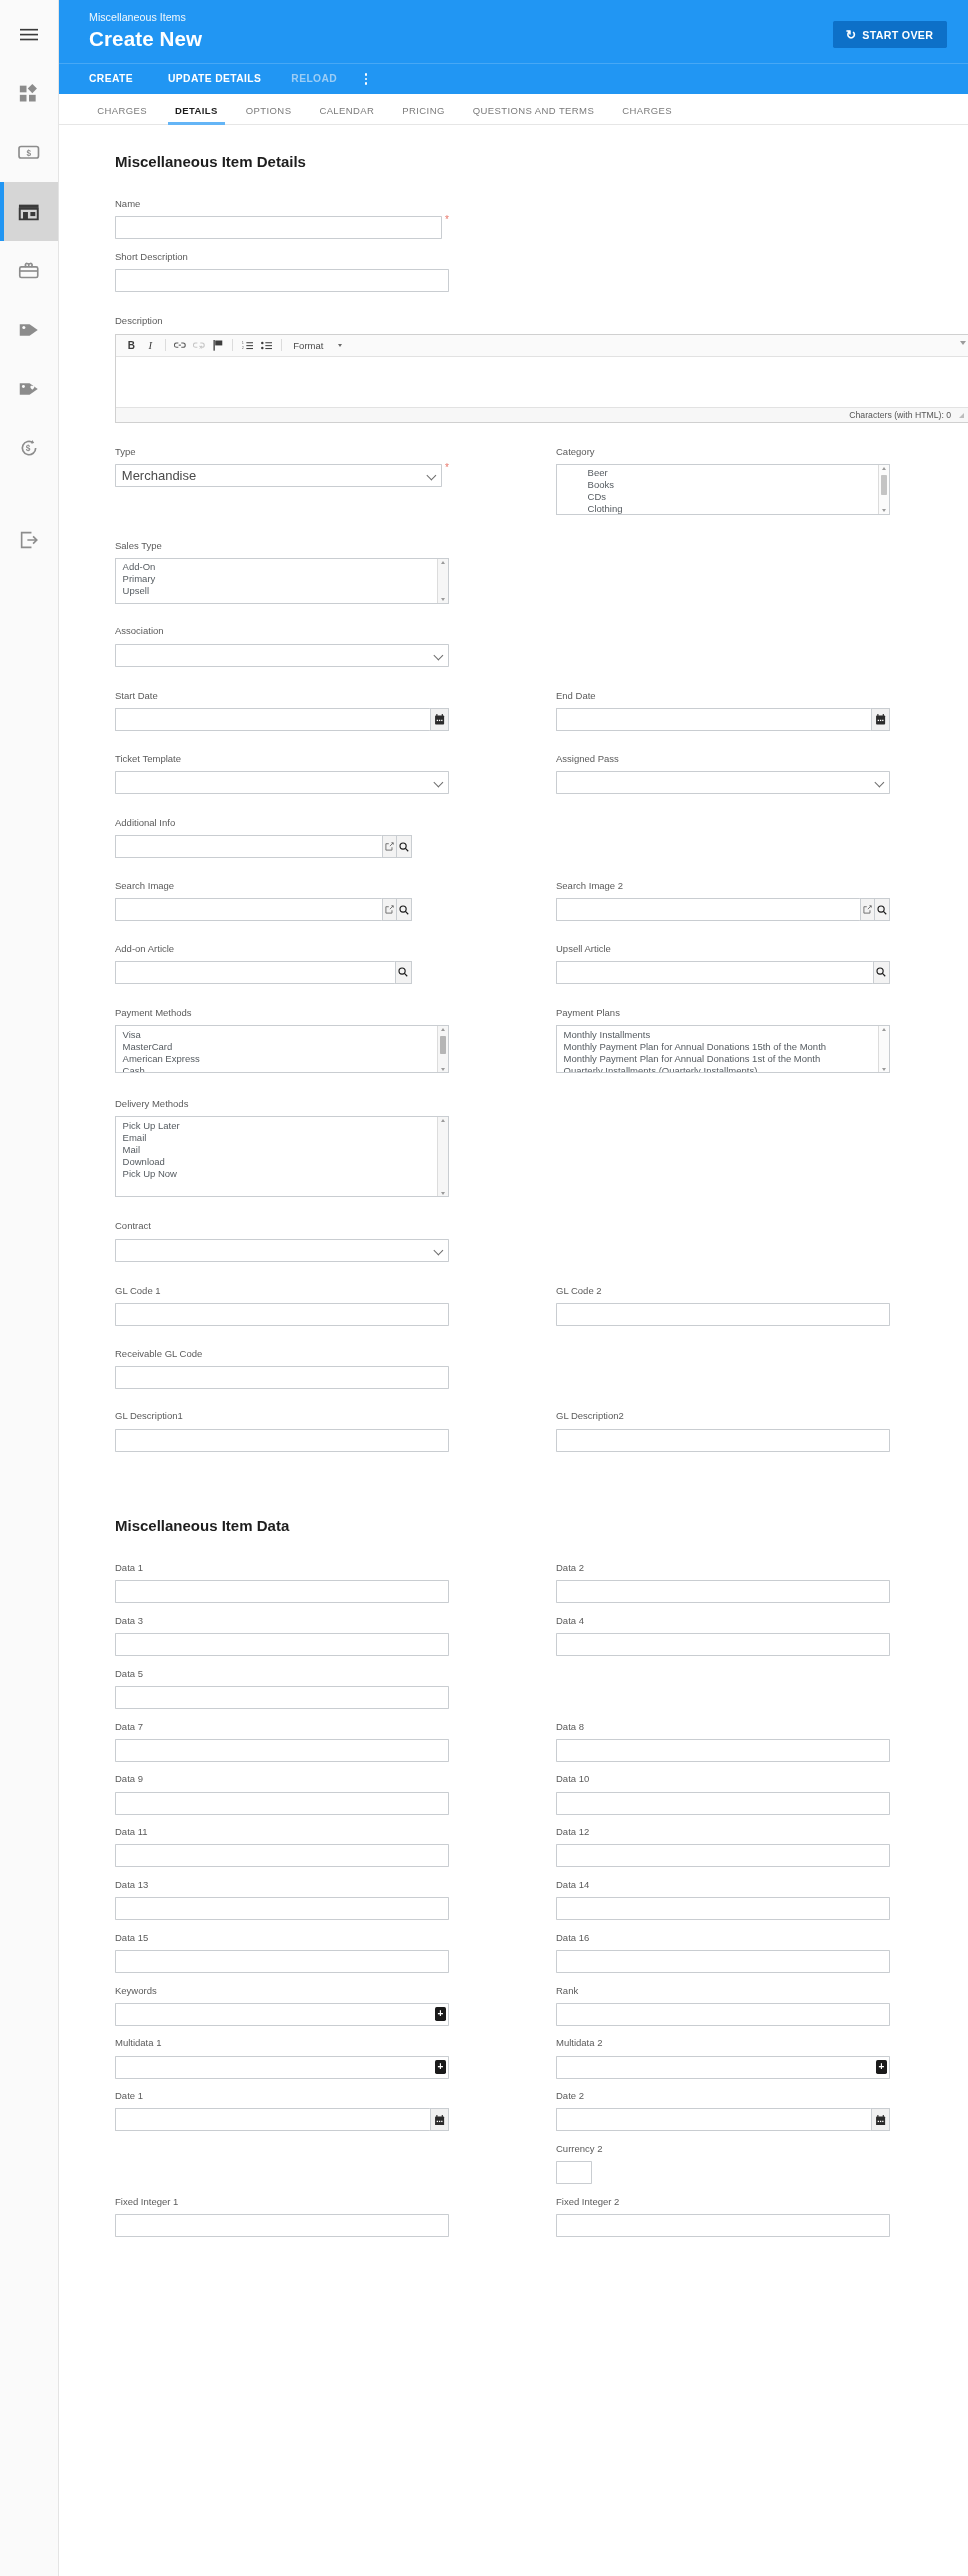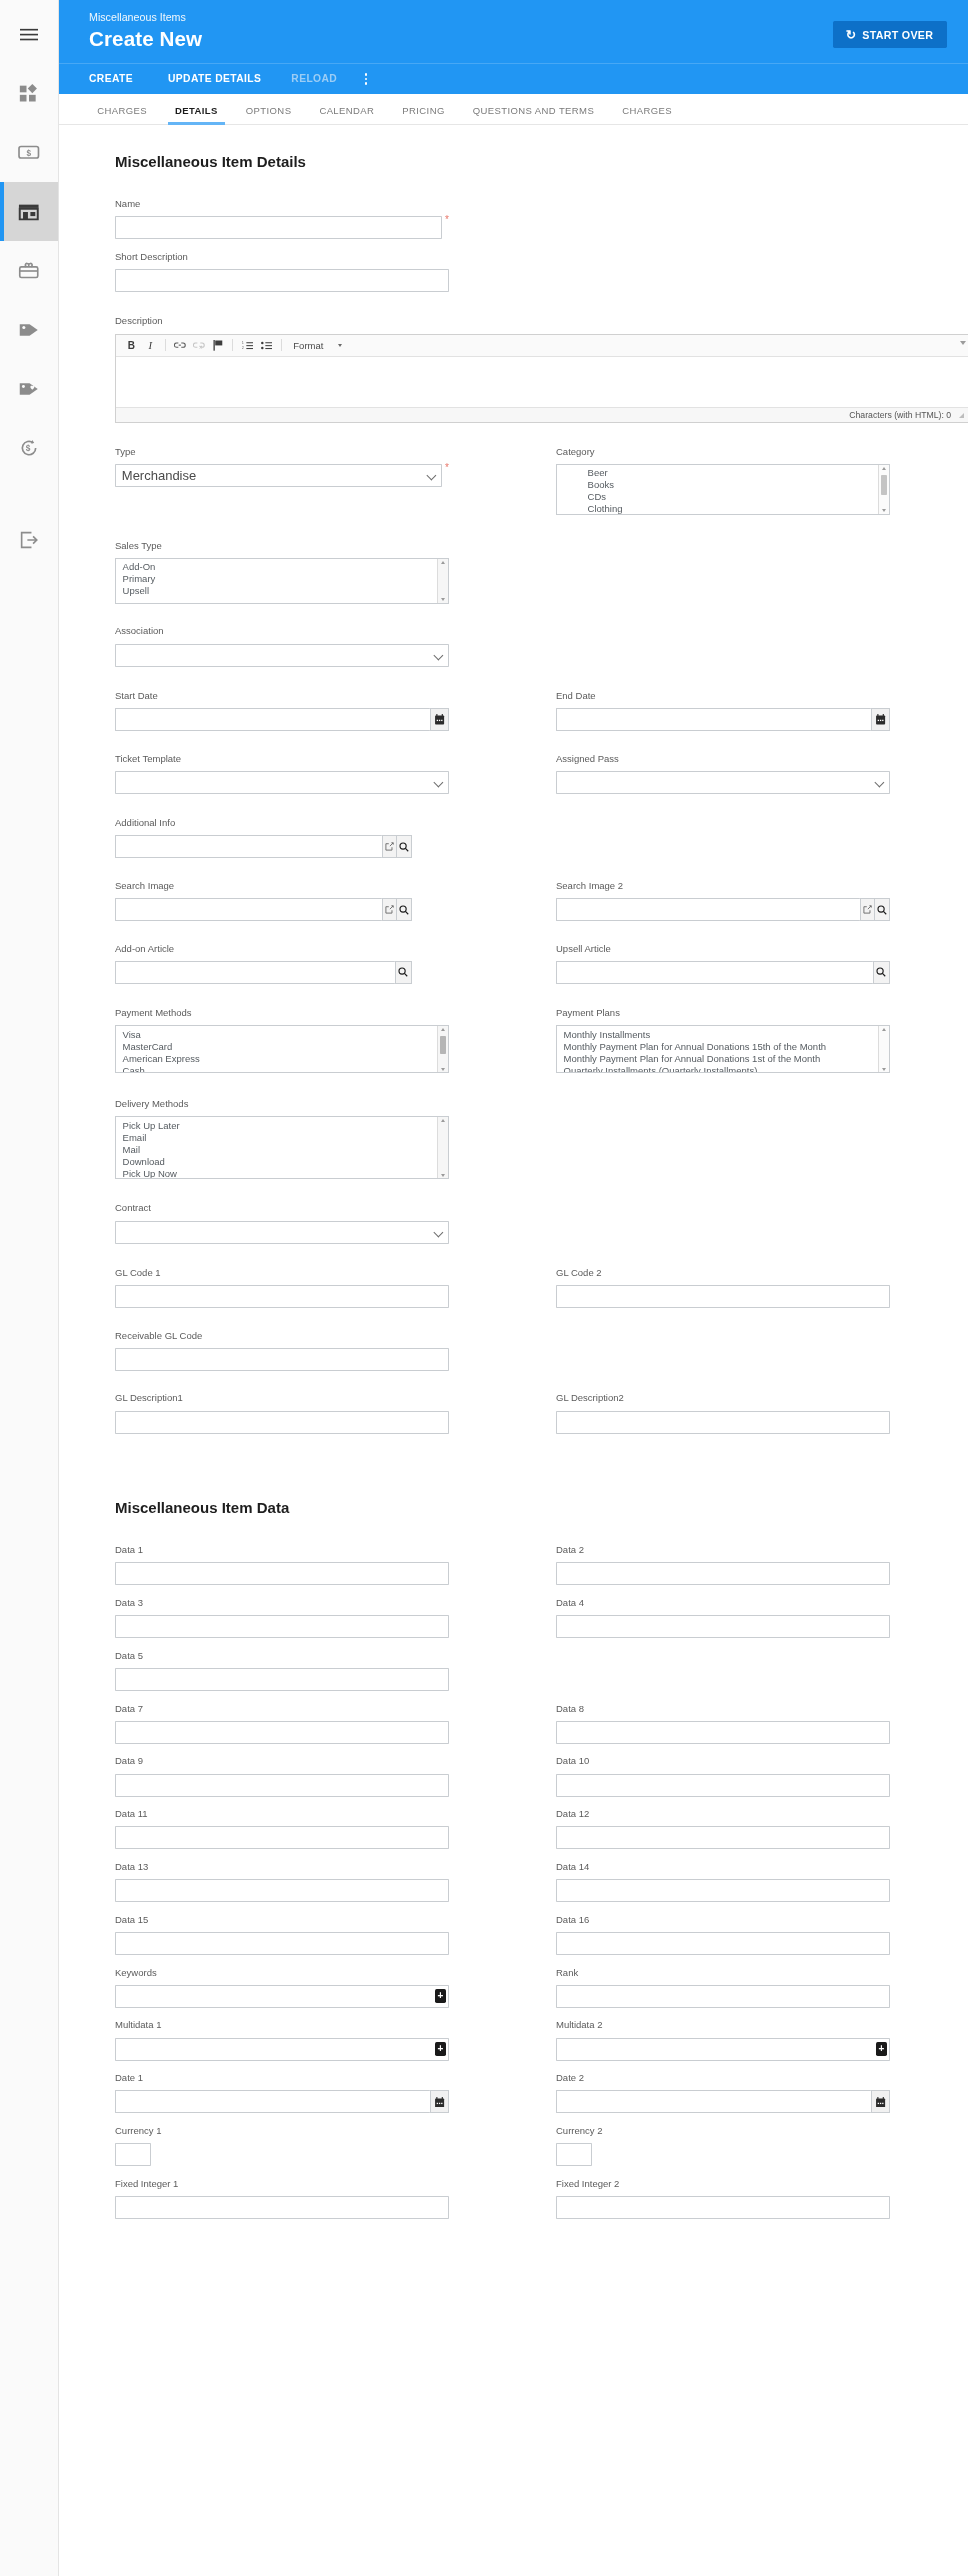"Pick Up Later" div.listbox { height: 63px -> 81px }
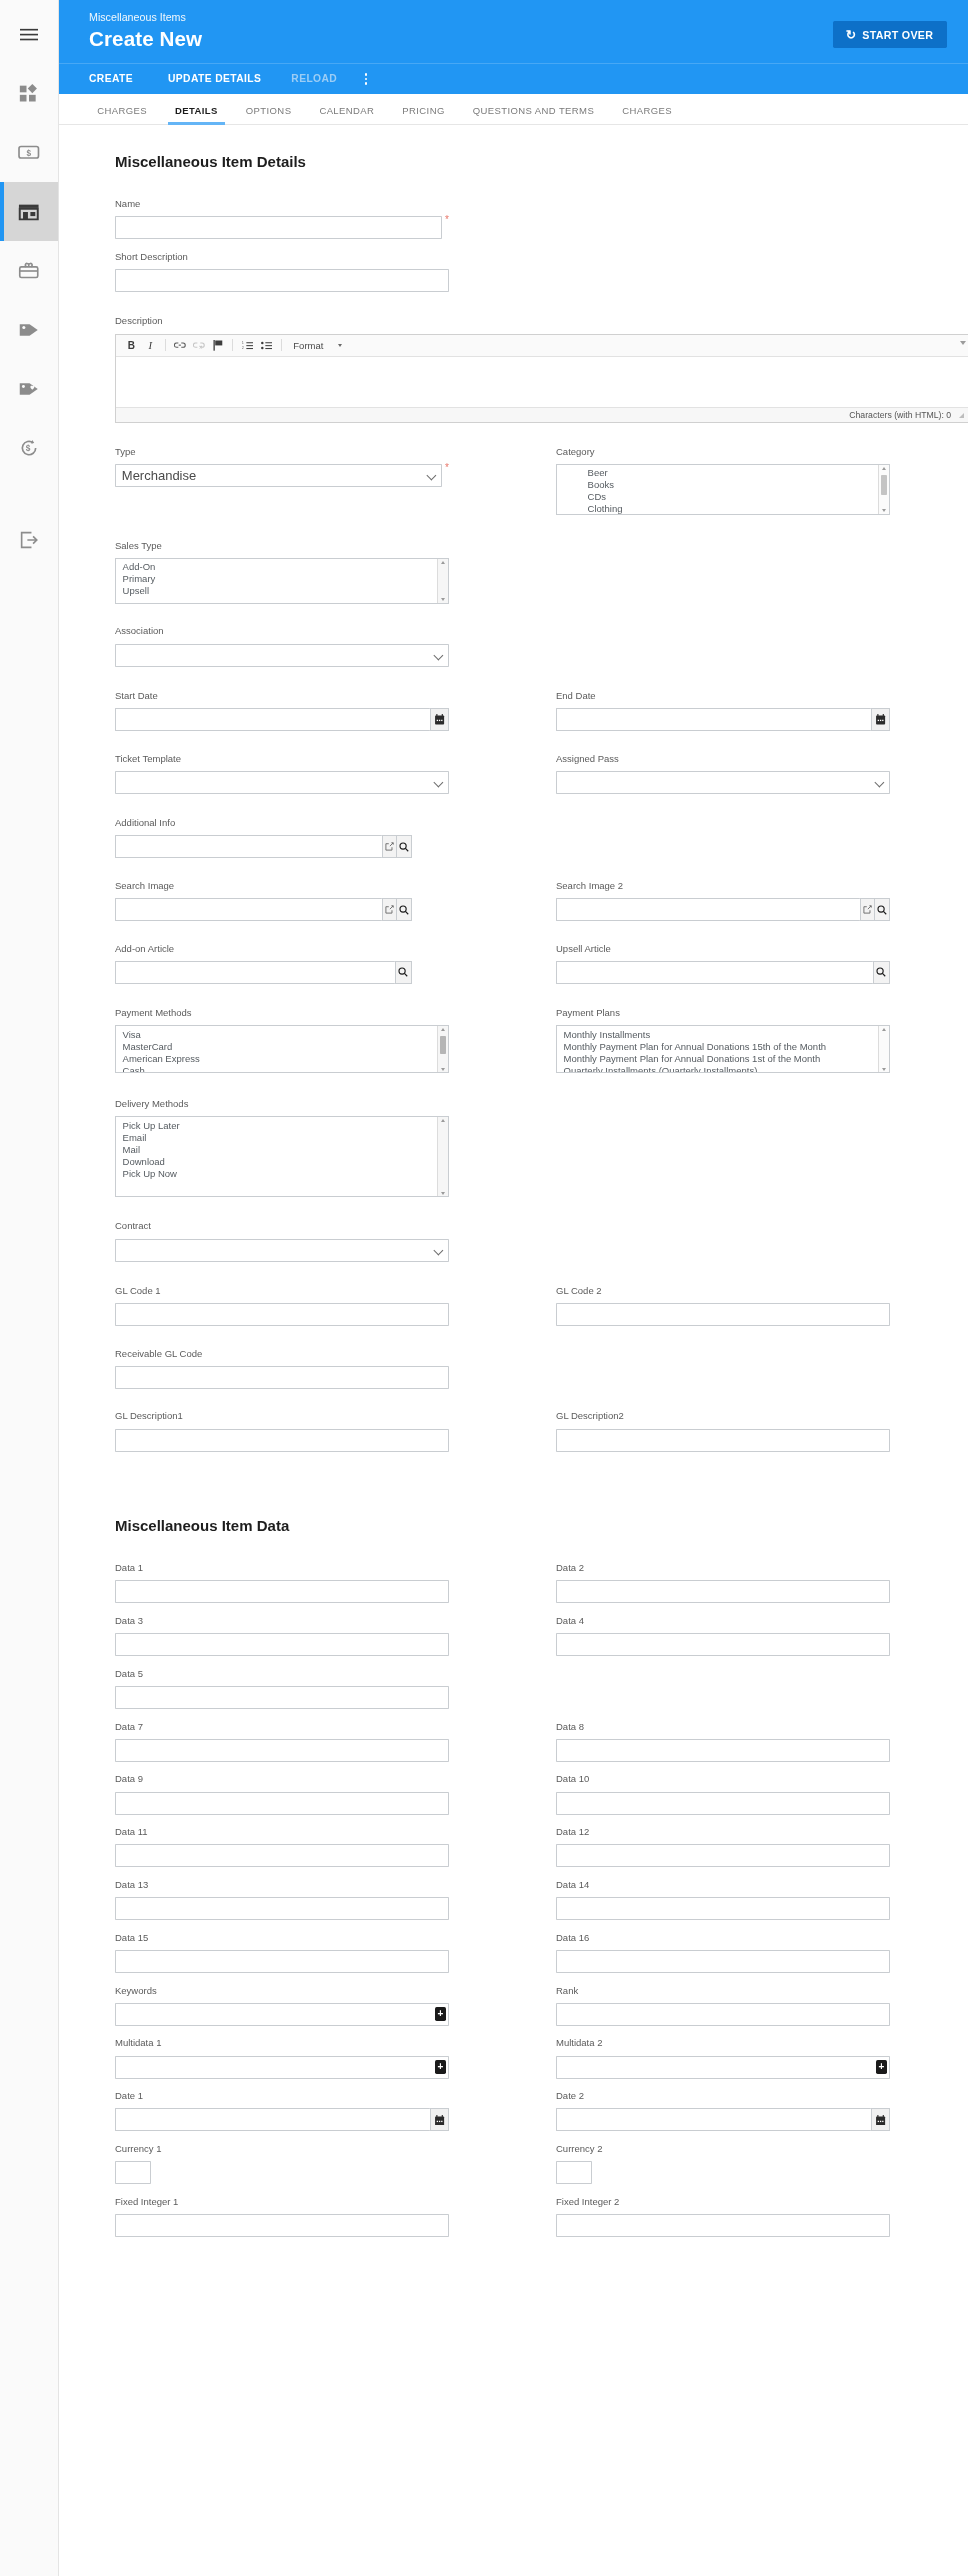"Currency 1" div.field { html: <div> <label>Currency 1</label> <input> </div> -> none }
